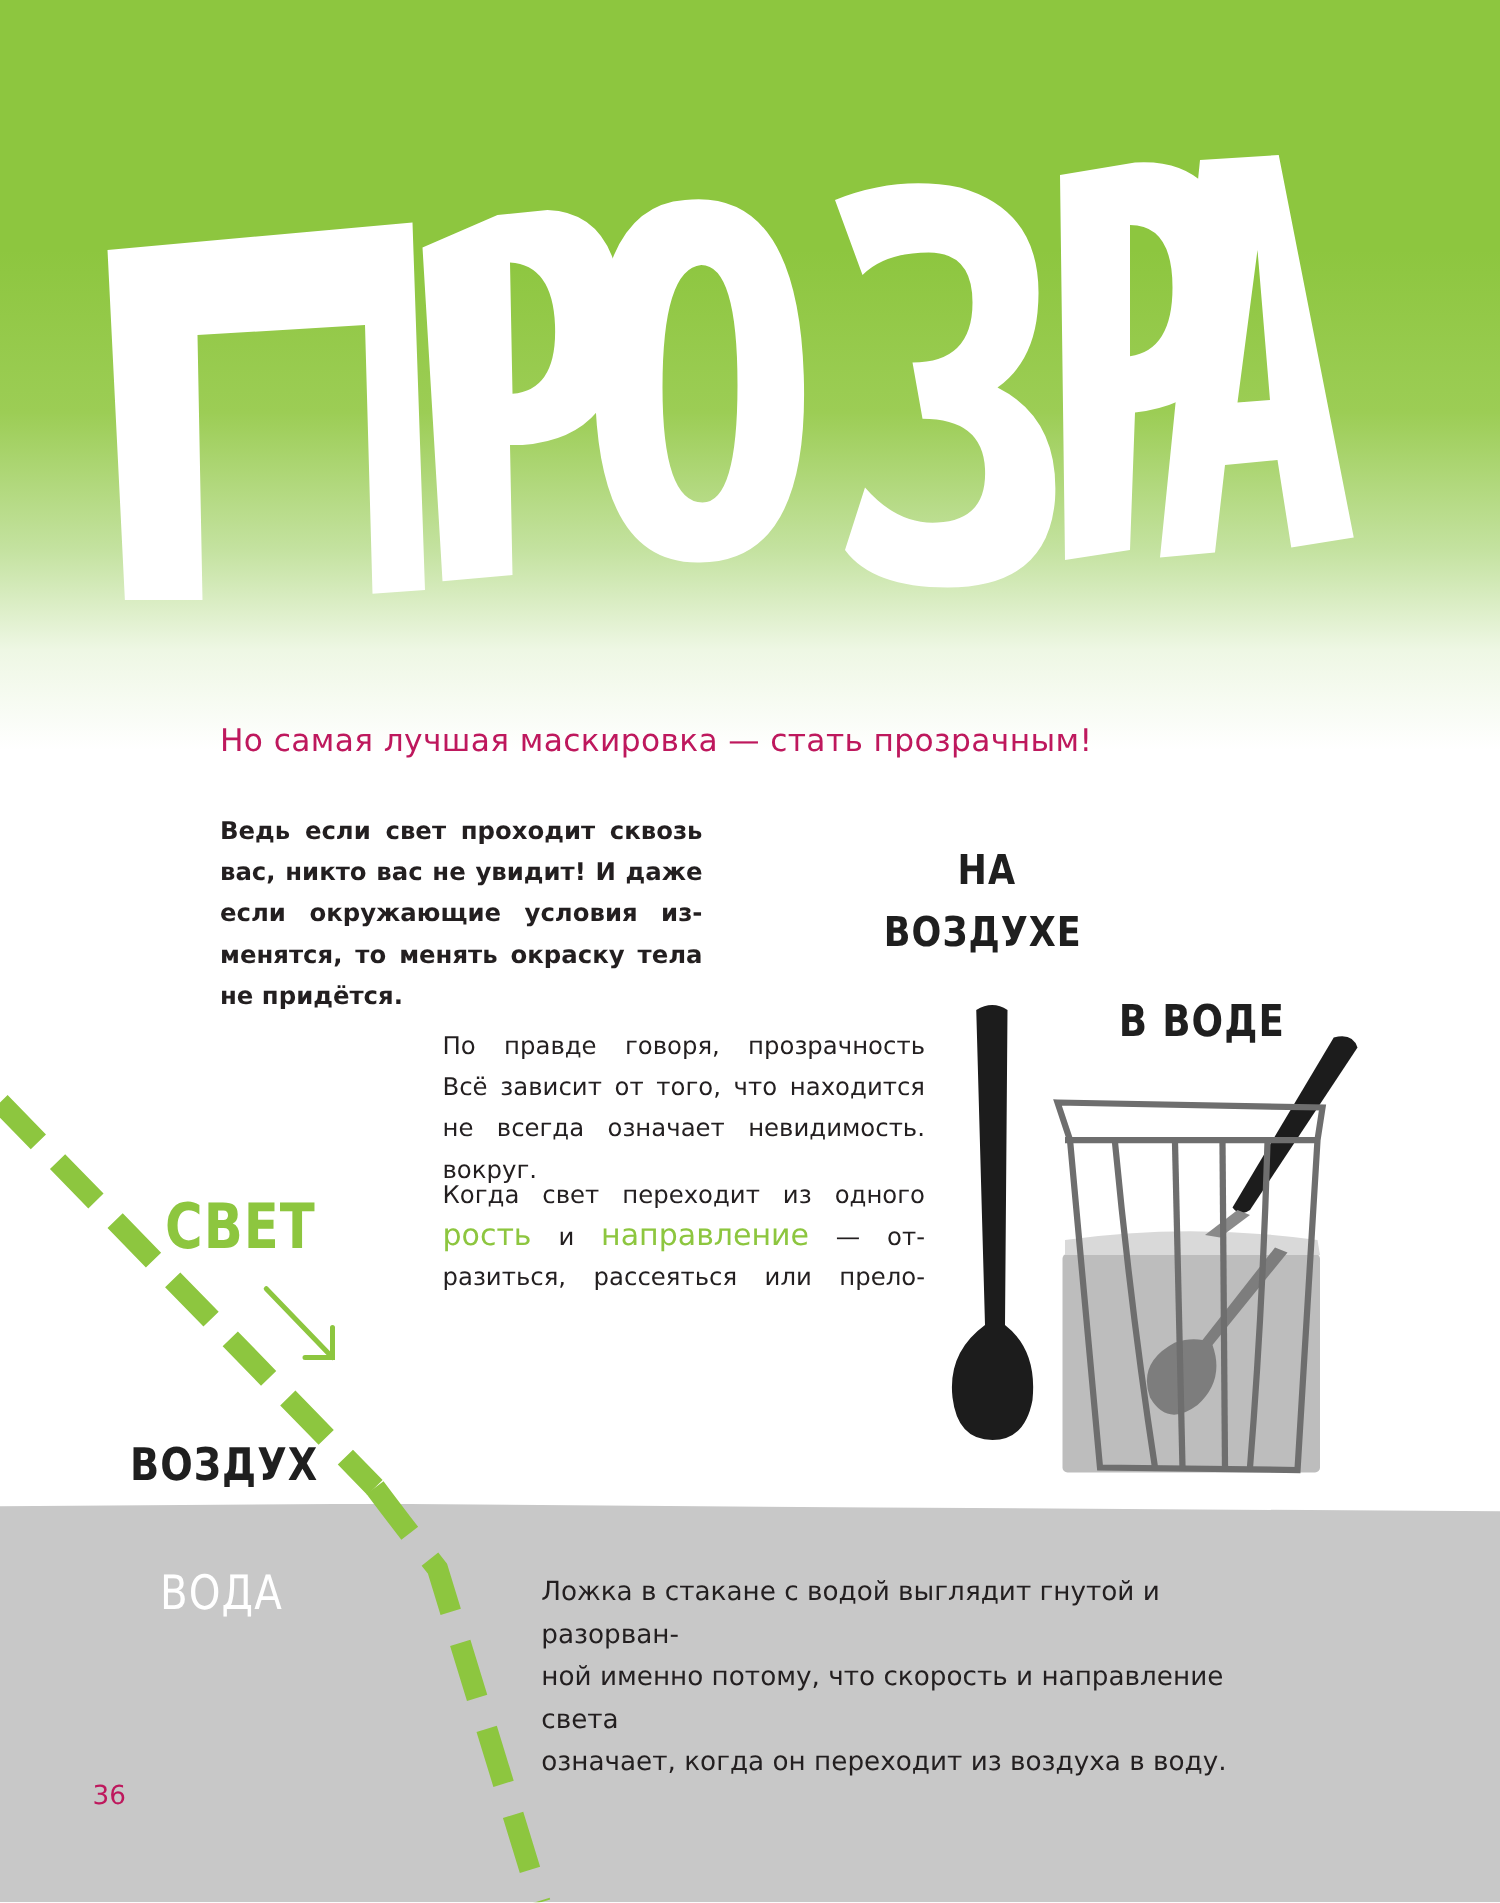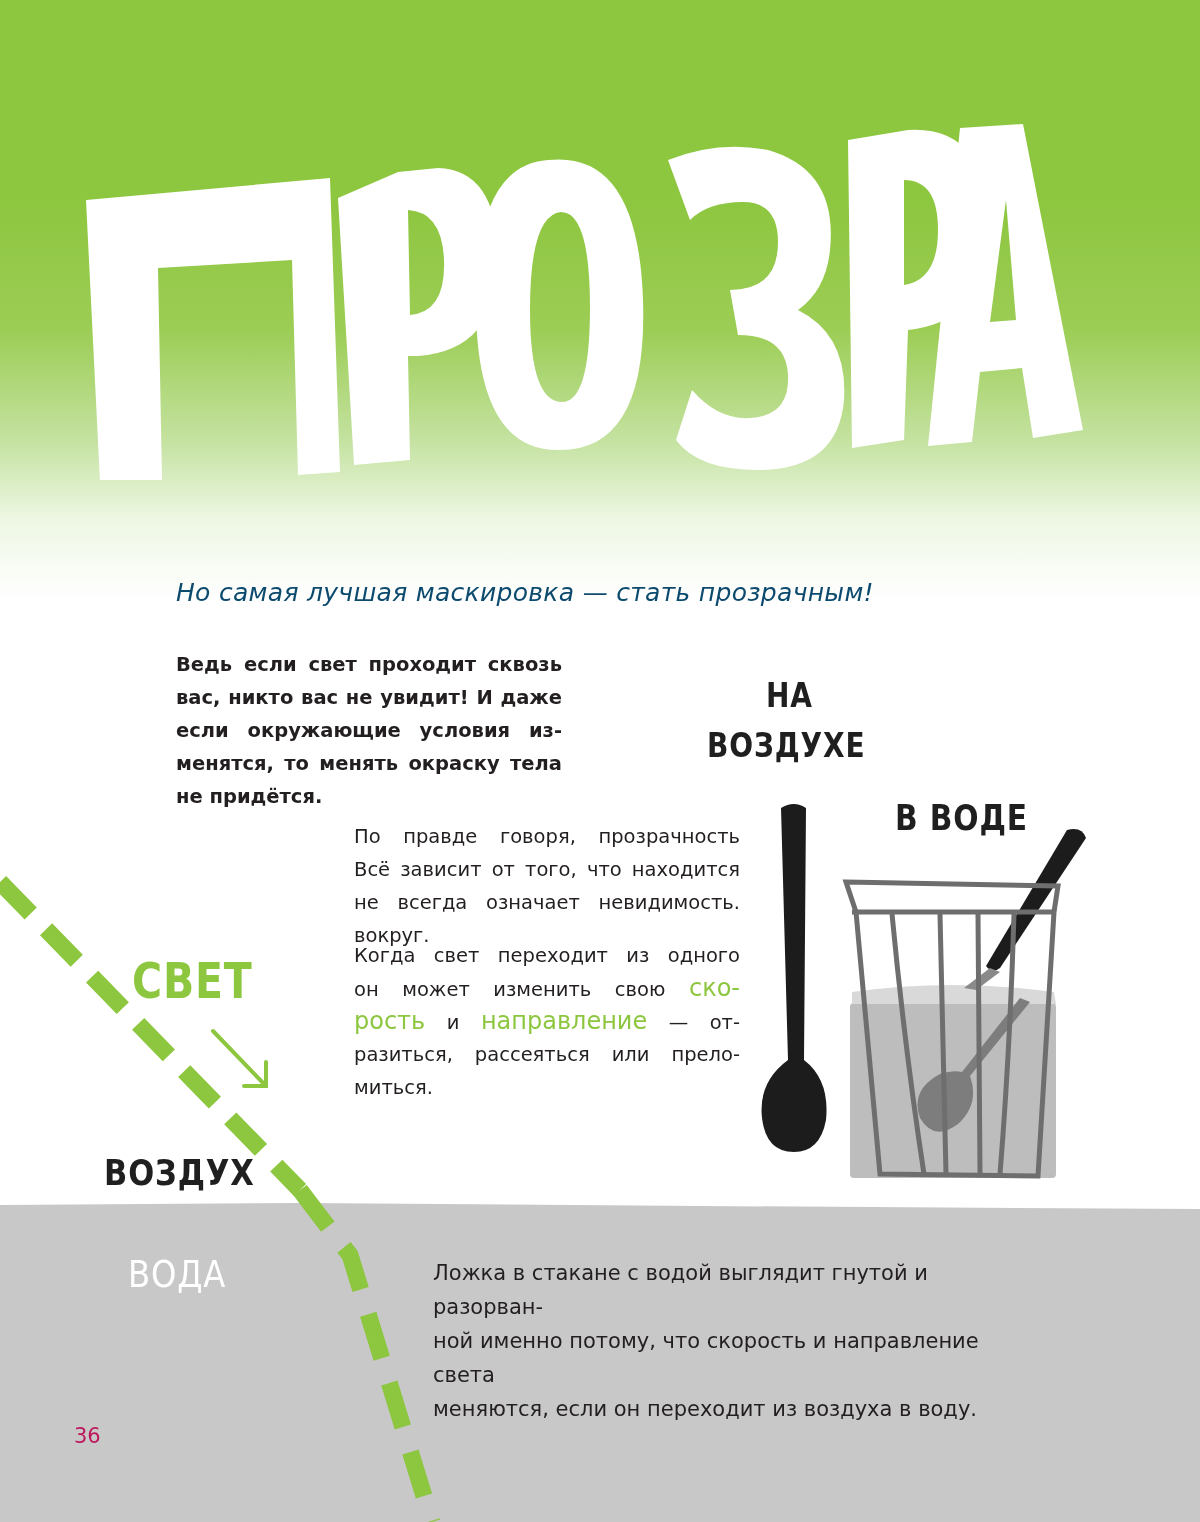"Но самая лучшая маскировка —" .subtitle { color: #0c4a6e -> #be185d; font-style: italic -> none }
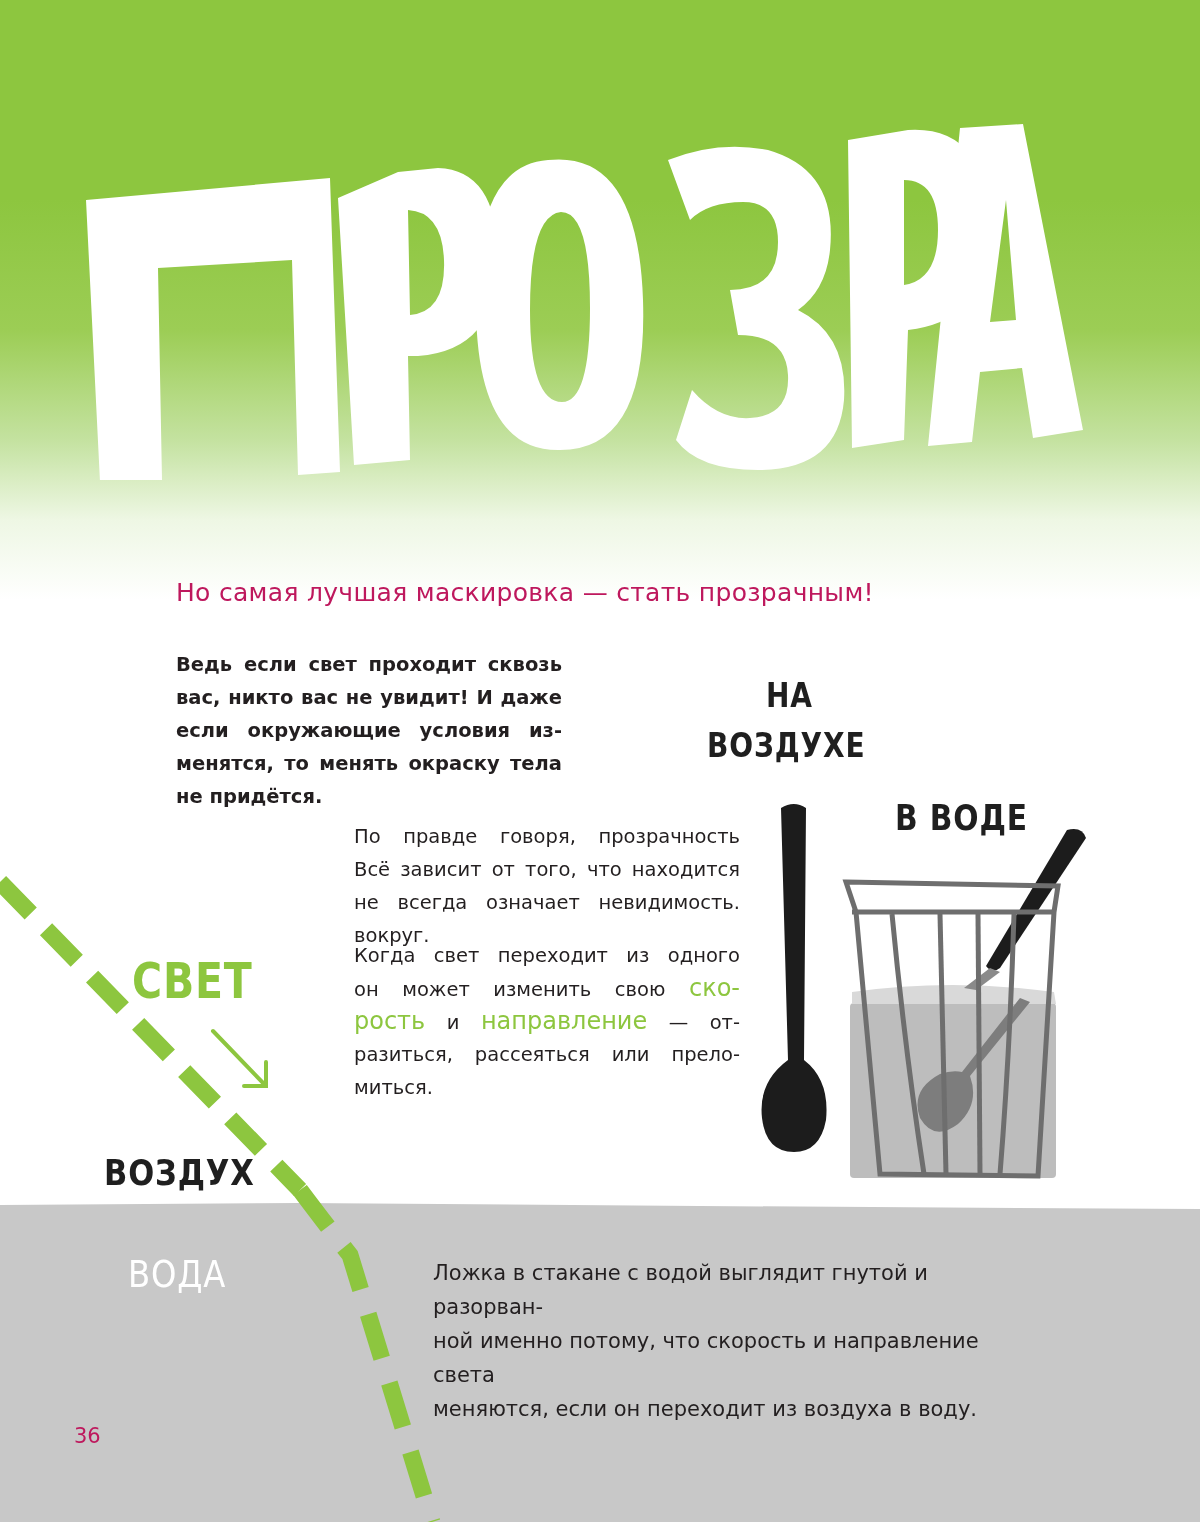"он может изменить свою ско-" span.line { html: <span><span>он может изменить свою </span><span>ско-</span></span> -> none }
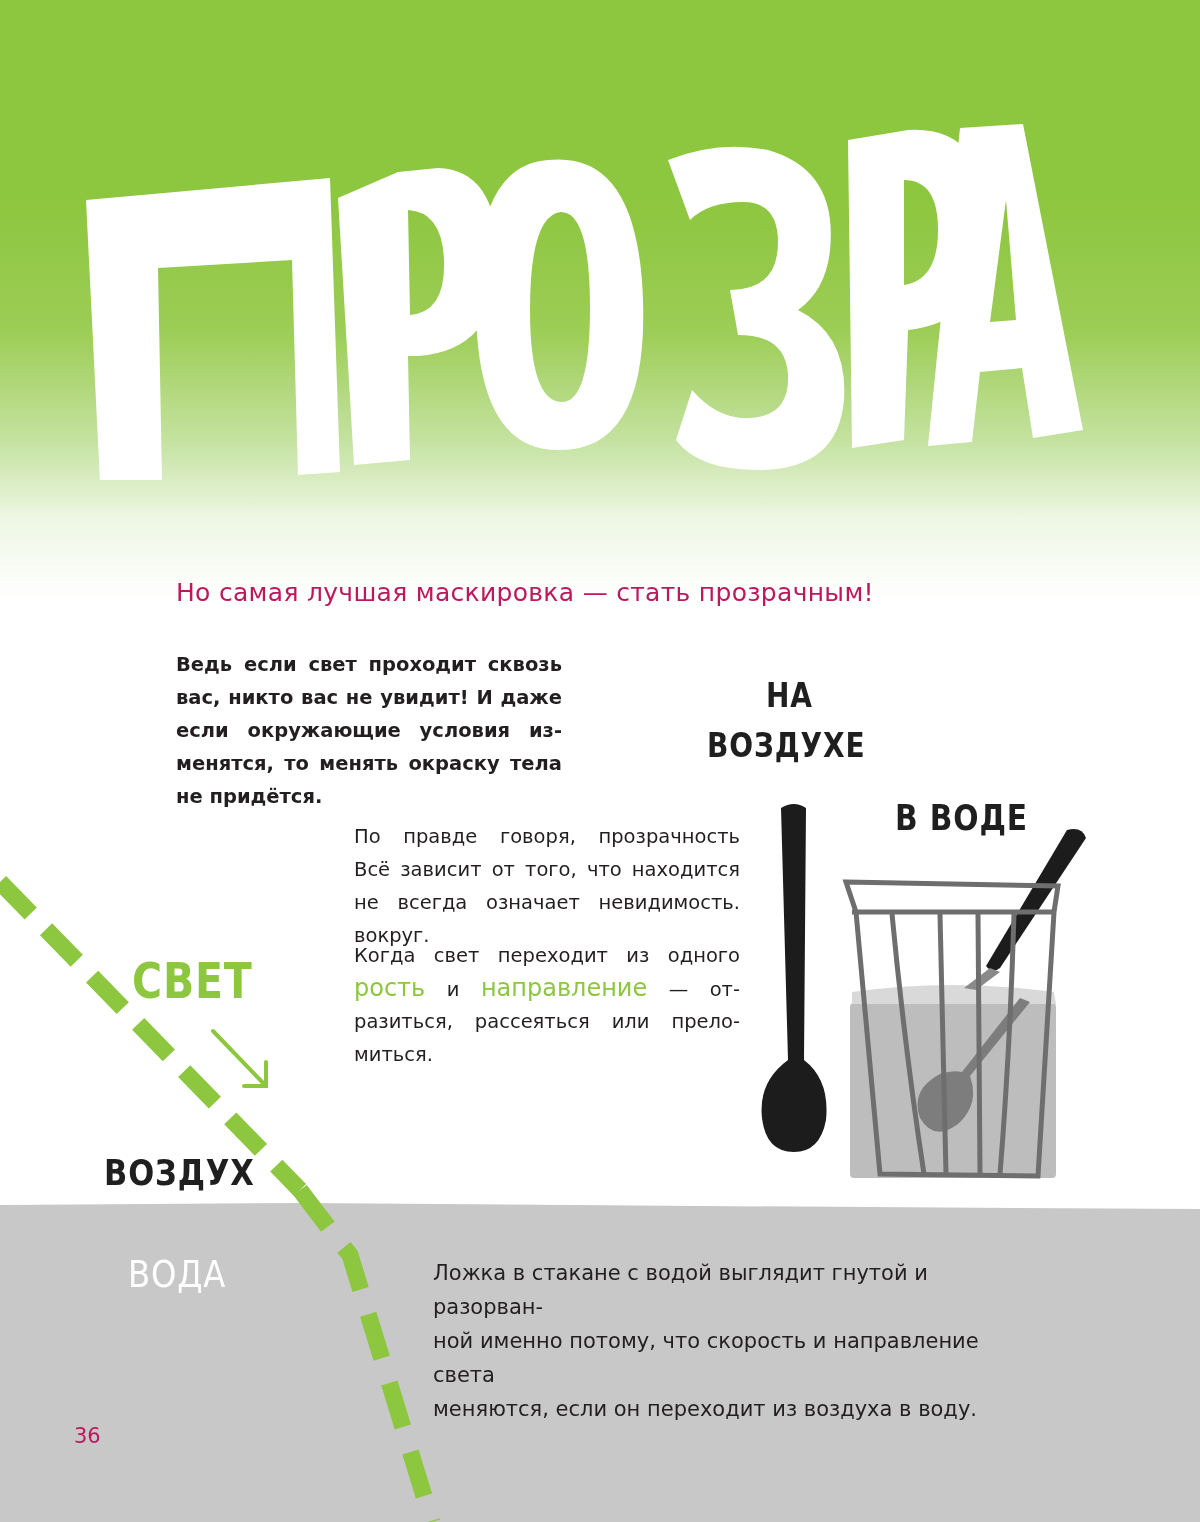"миться." span.line { html: <span>миться.</span> -> none }
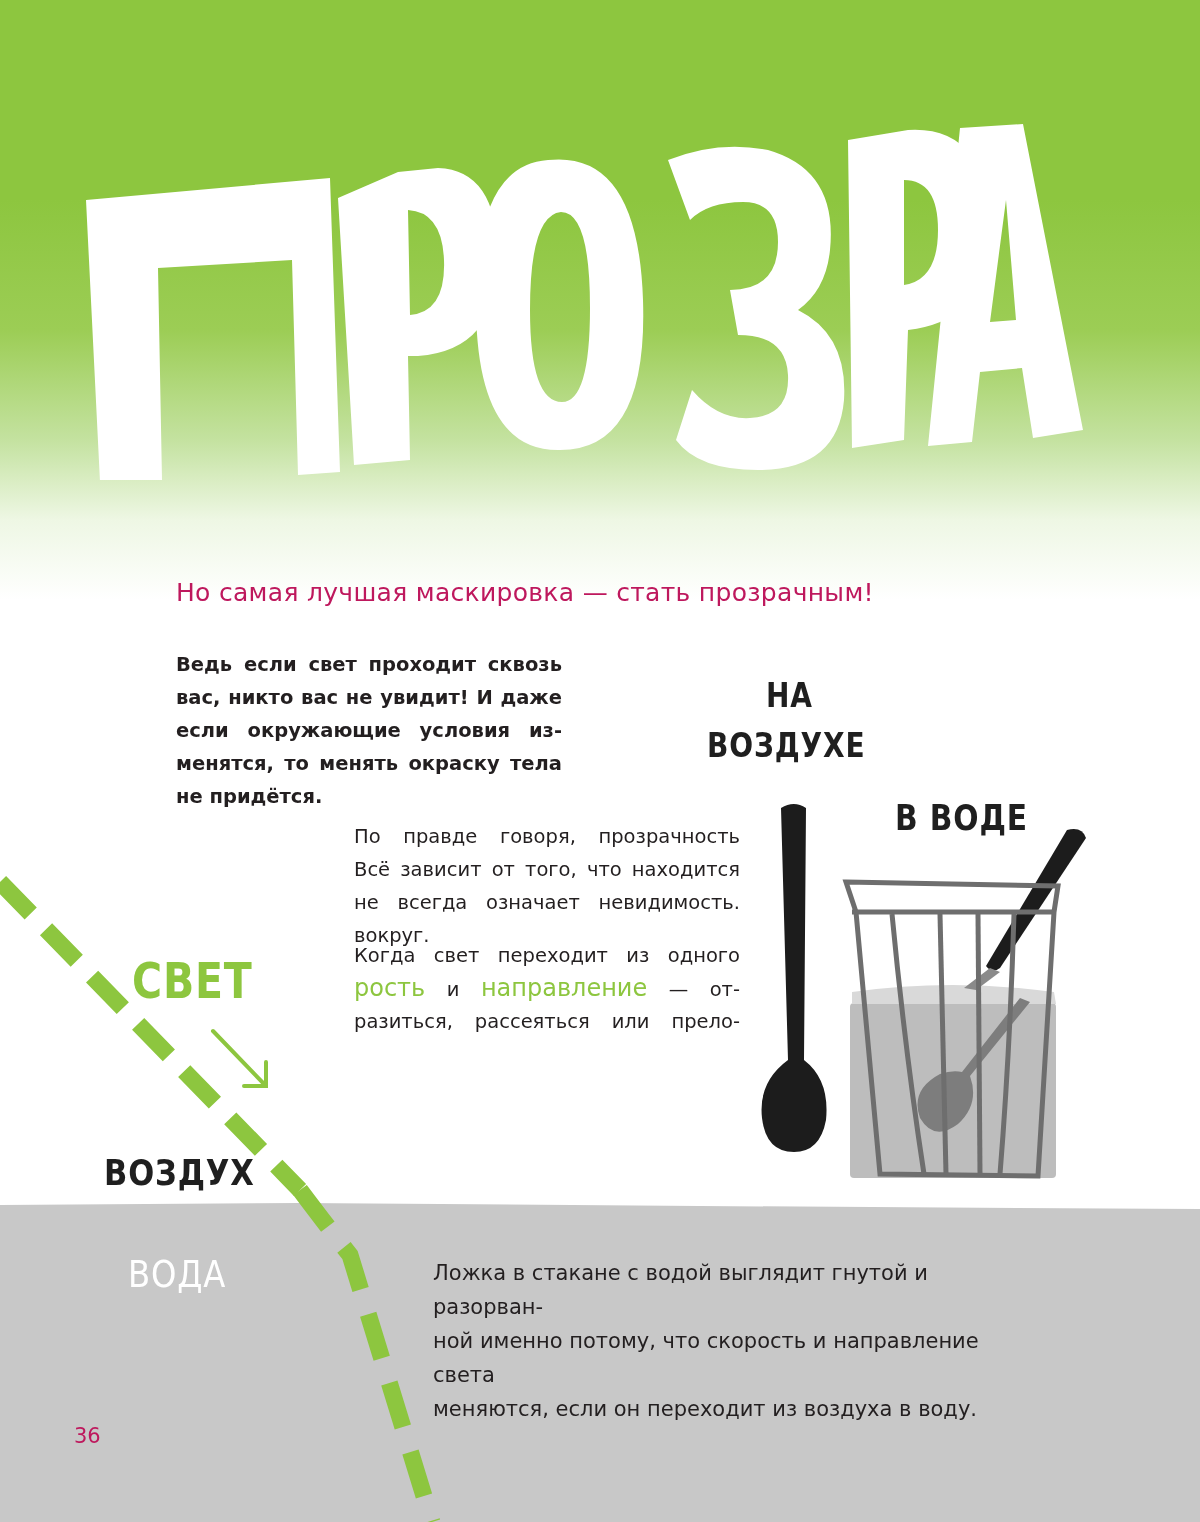"меняются, если он переходит из" div { text: меняются, если -> означает, когда }
